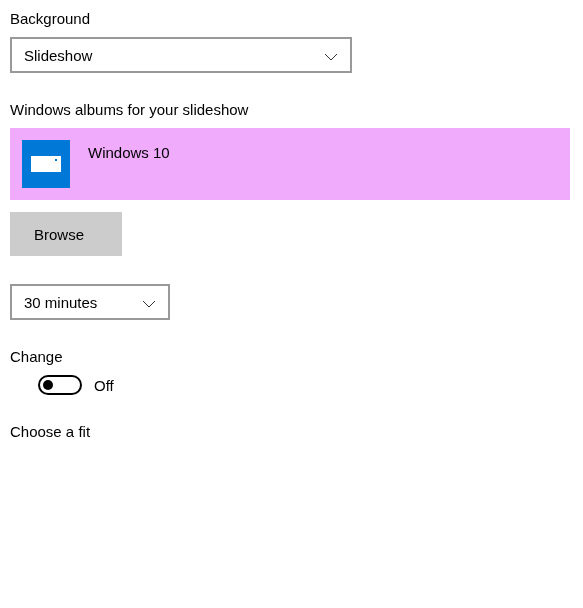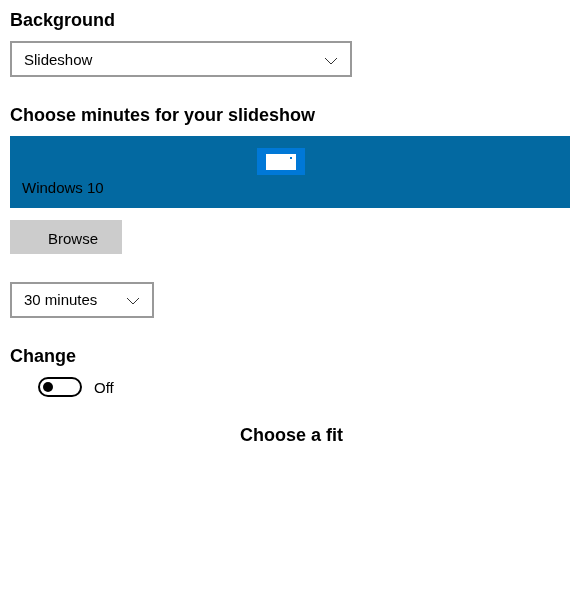"Background" .label { font-size: 18px -> 15px; font-weight: bold -> none }
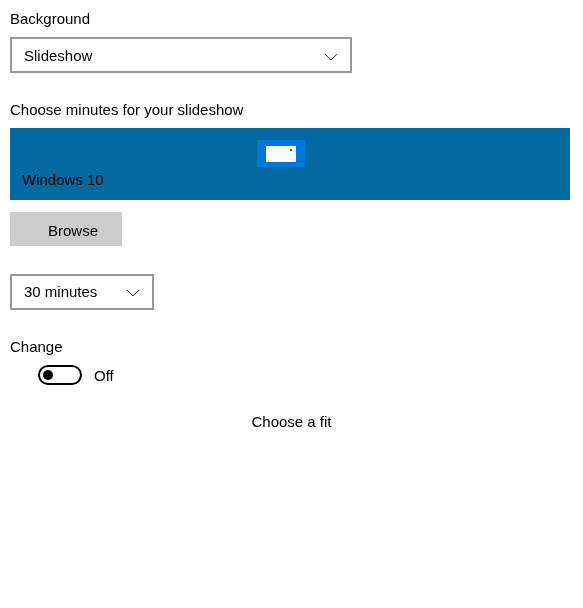"Choose minutes for your slideshow" div.label { text: Choose minutes -> Windows albums }
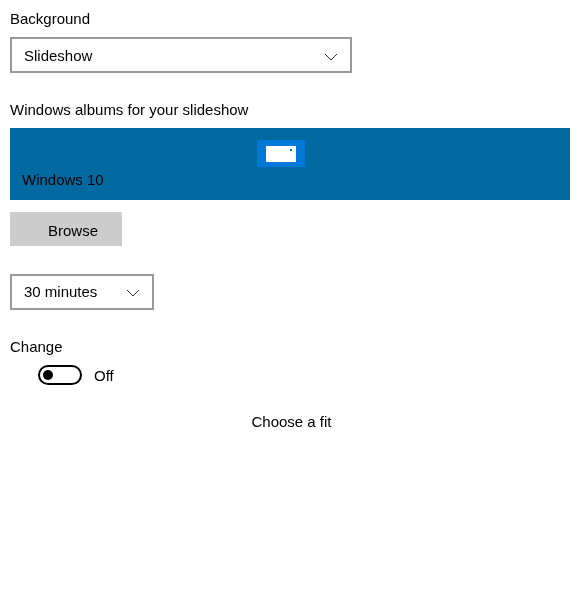"Windows 10" .album-row { background: #0369a1 -> #f0abfc; flex-direction: column -> none }
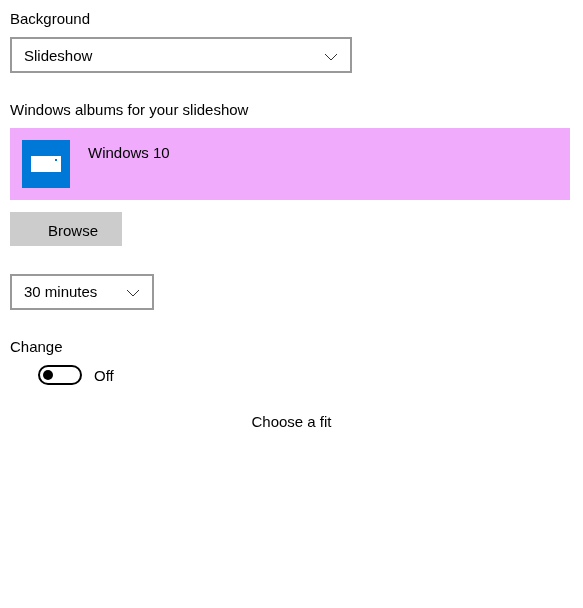"Browse" .browse-btn { height: 34px -> 44px; text-align: right -> left }
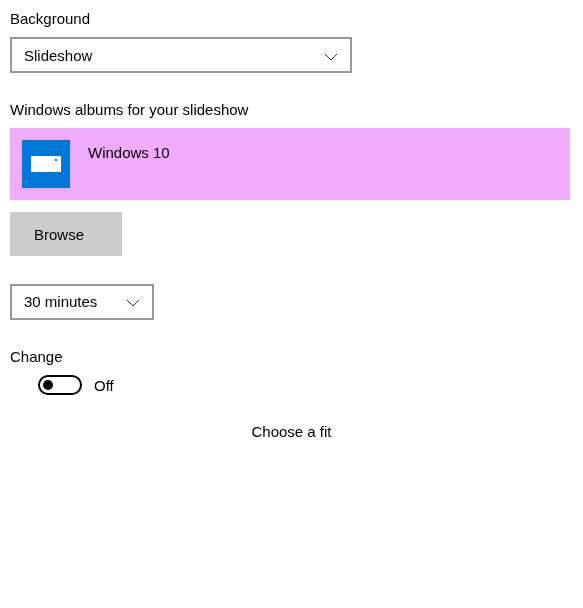"30 minutes" .dropdown-narrow { align-items: flex-end -> none; width: 144px -> 160px }
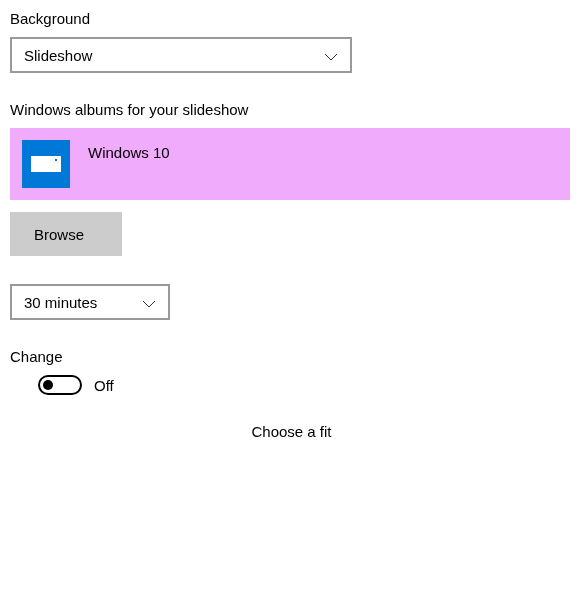"Choose a fit" div.section { text-align: center -> none }
